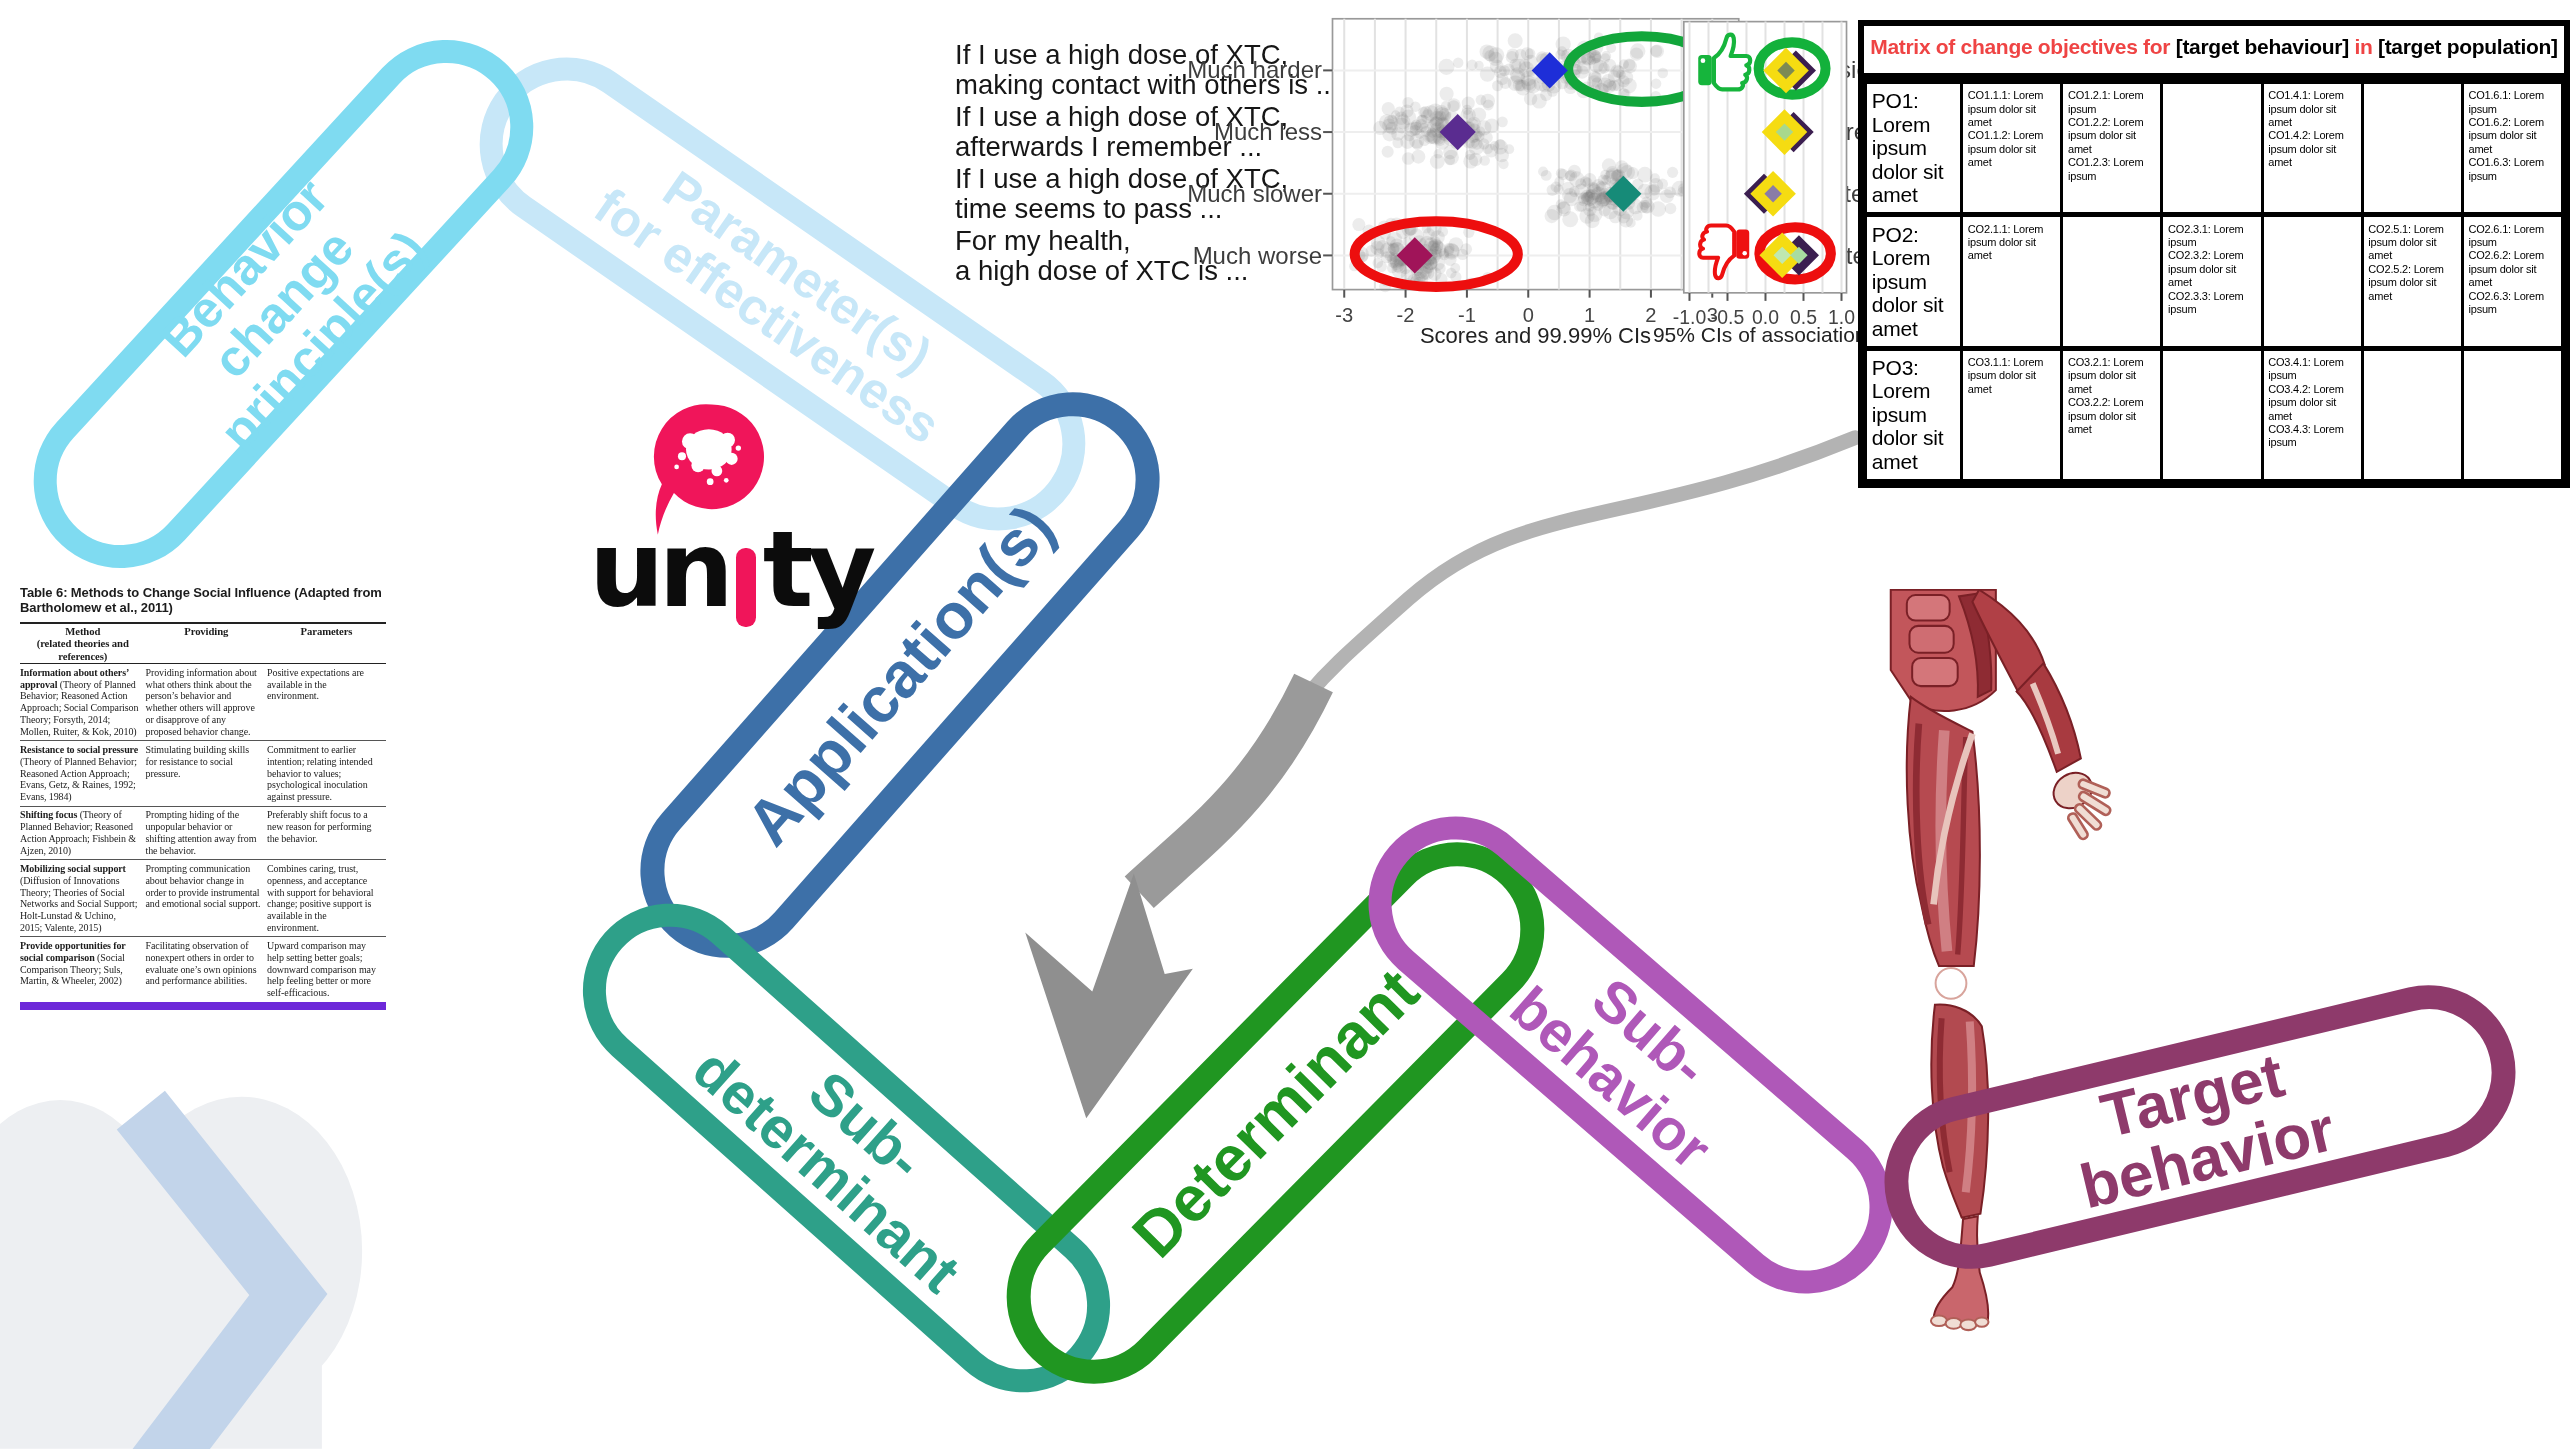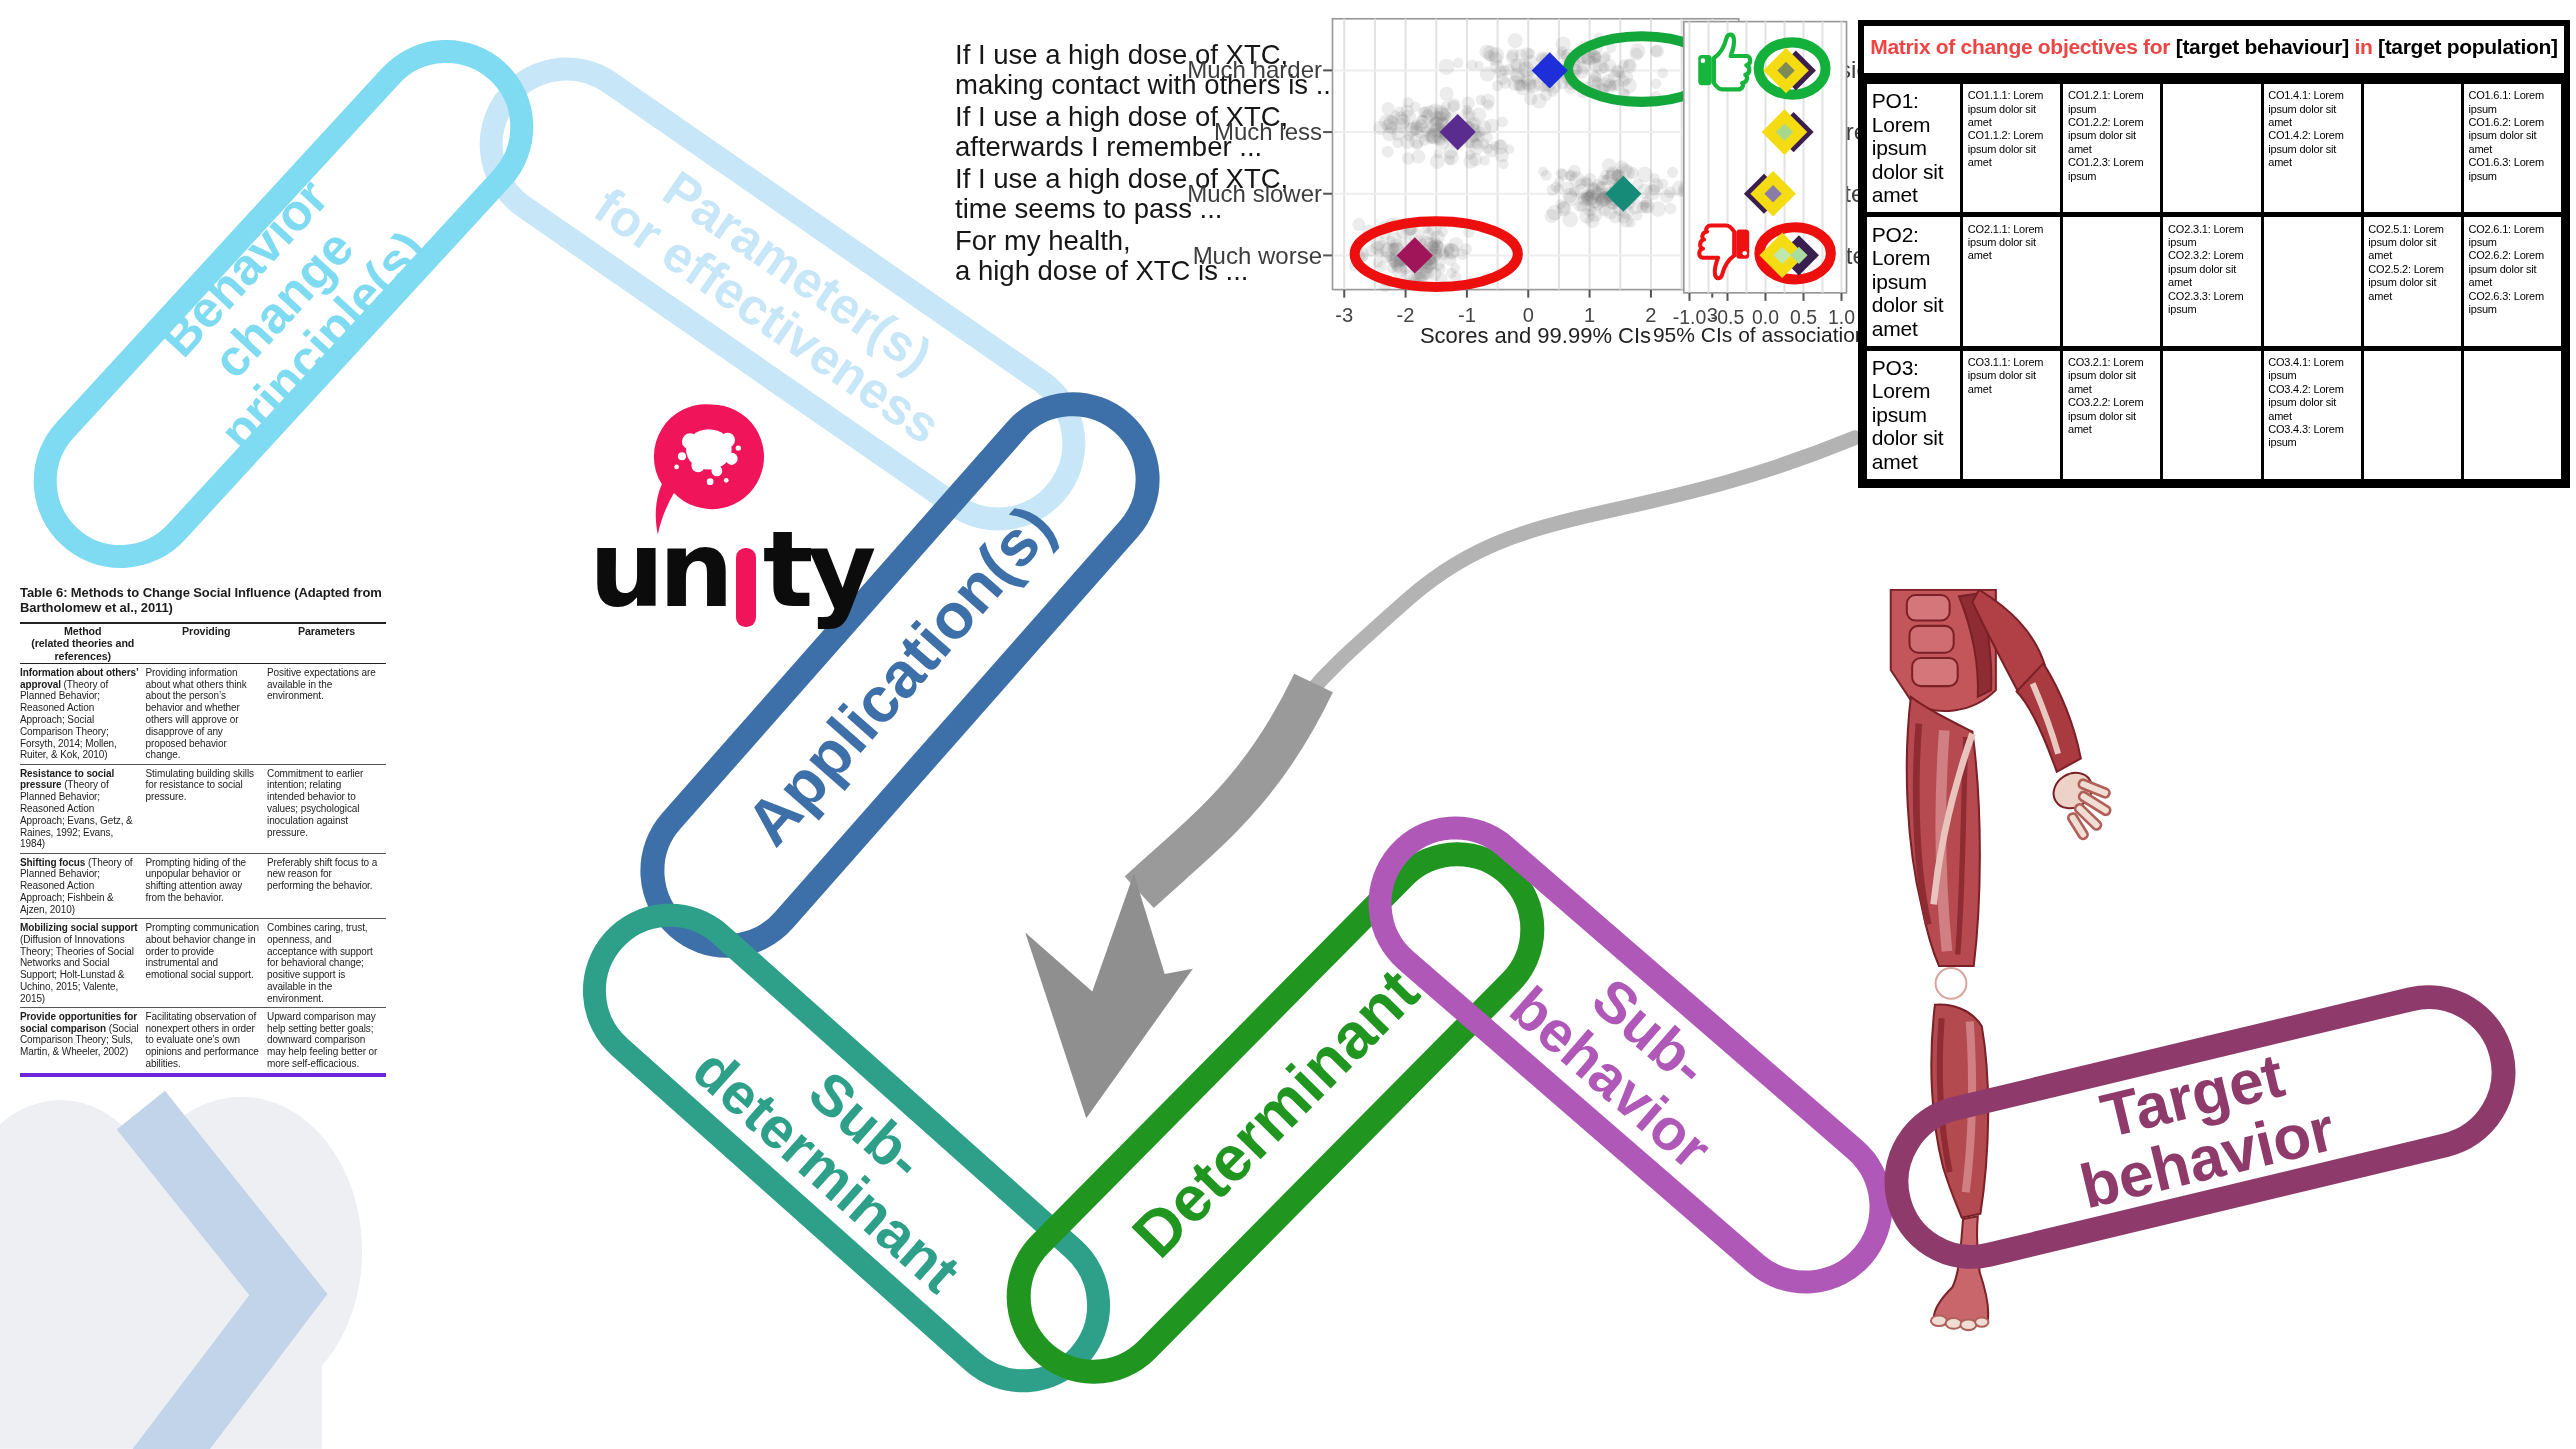"Method" .methods table { border-bottom: 4px solid #6d28d9 -> 8px solid #6d28d9; font-family: none -> Liberation Serif, serif }
